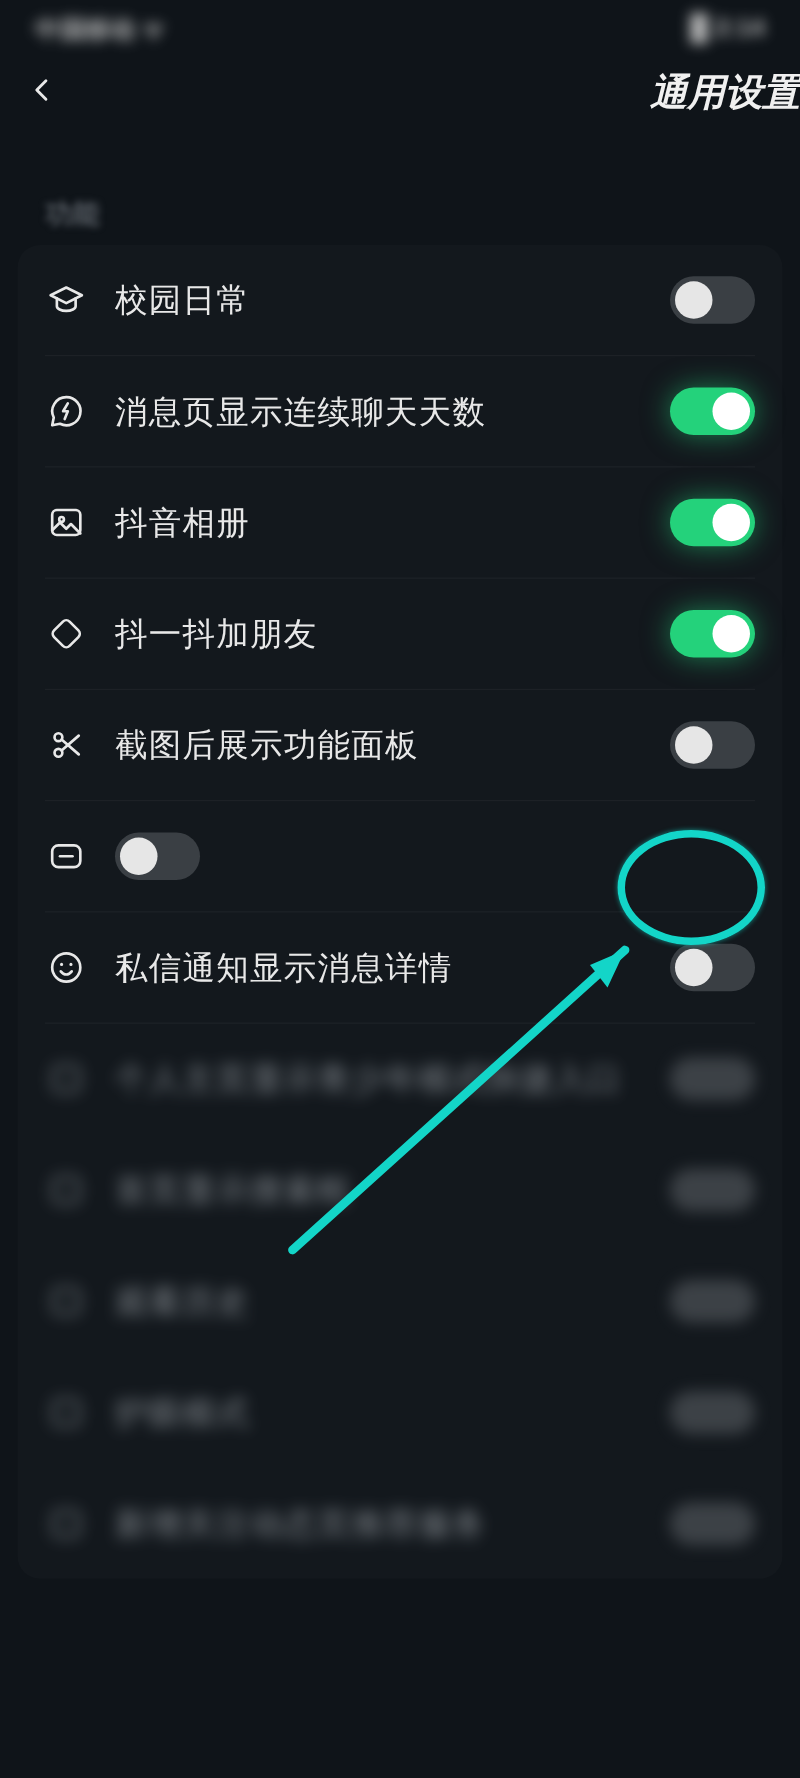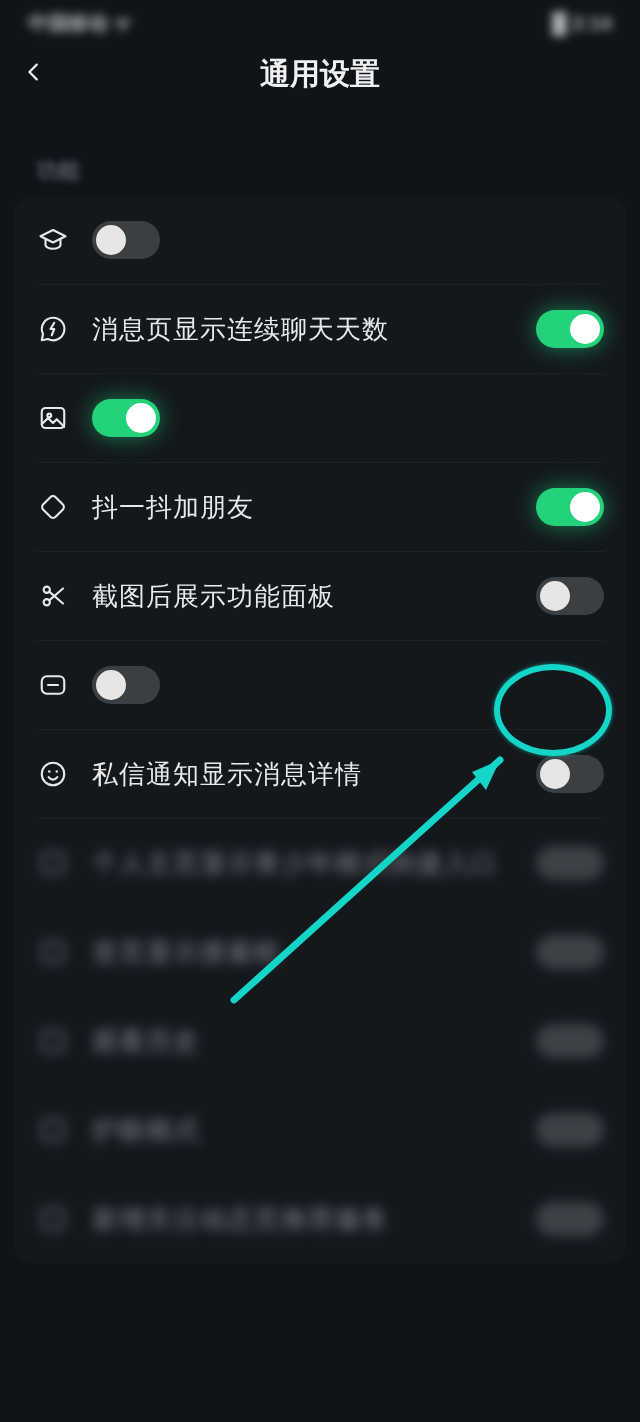"通用设置" .header { font-style: none -> italic; justify-content: center -> flex-end }
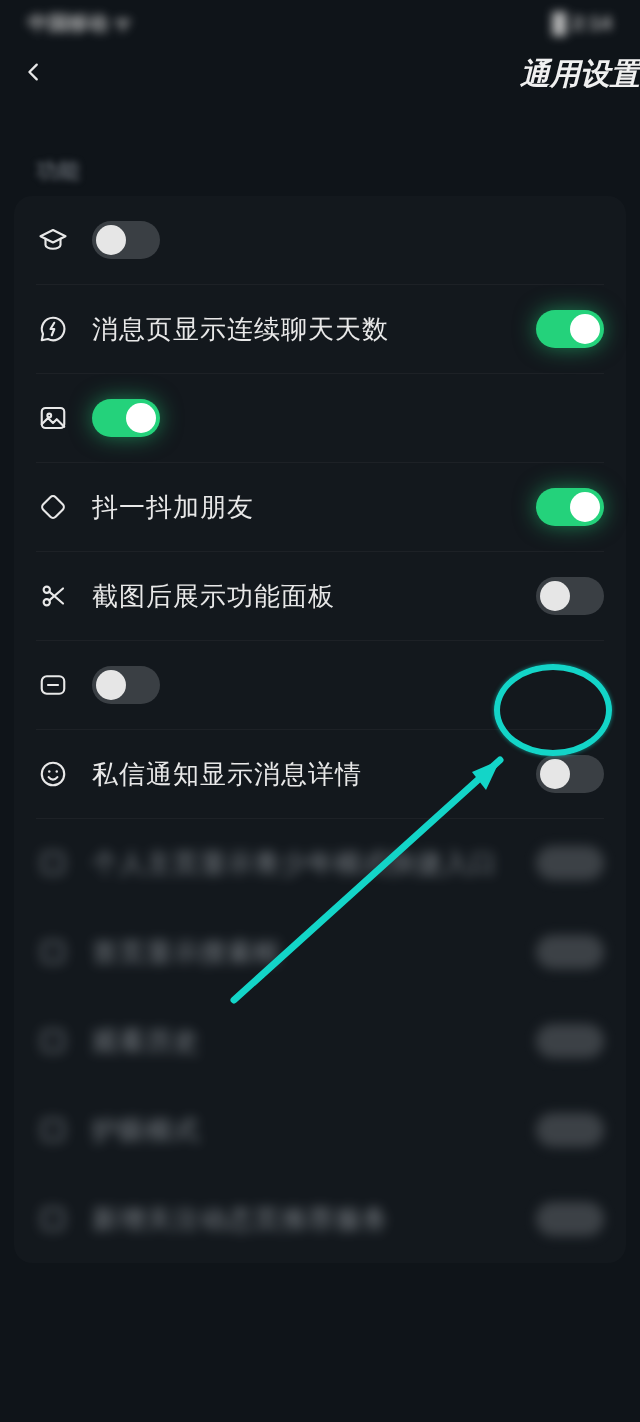"校园日常" span.lbl { html: none -> <span>校园日常</span> }
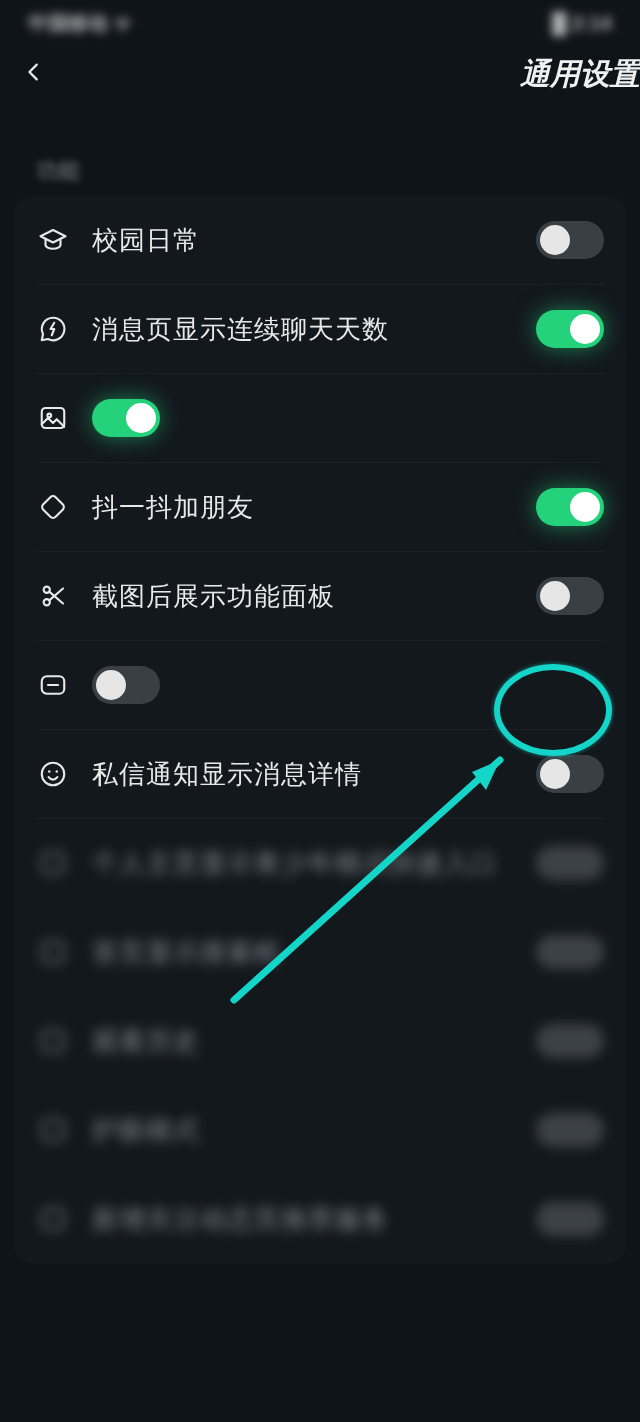"抖音相册" span.lbl { html: none -> <span>抖音相册</span> }
